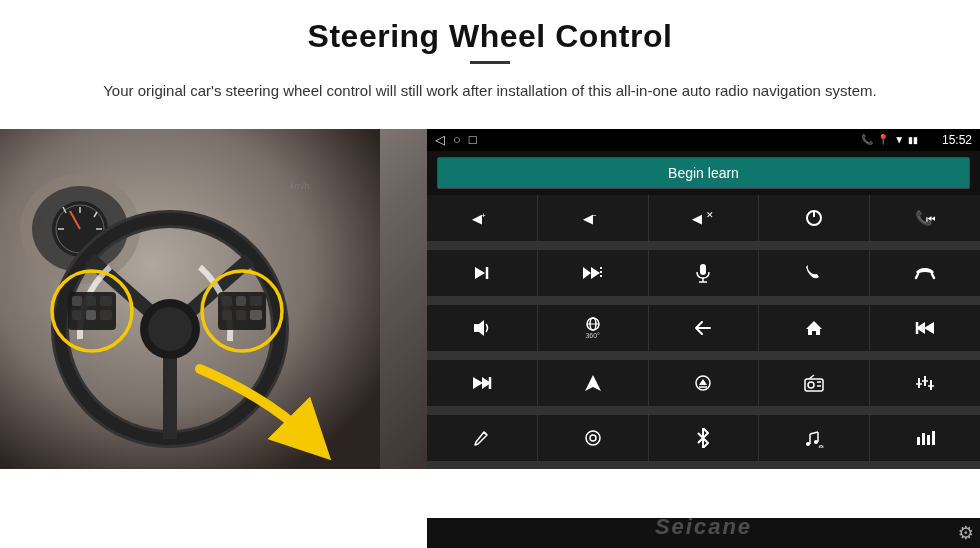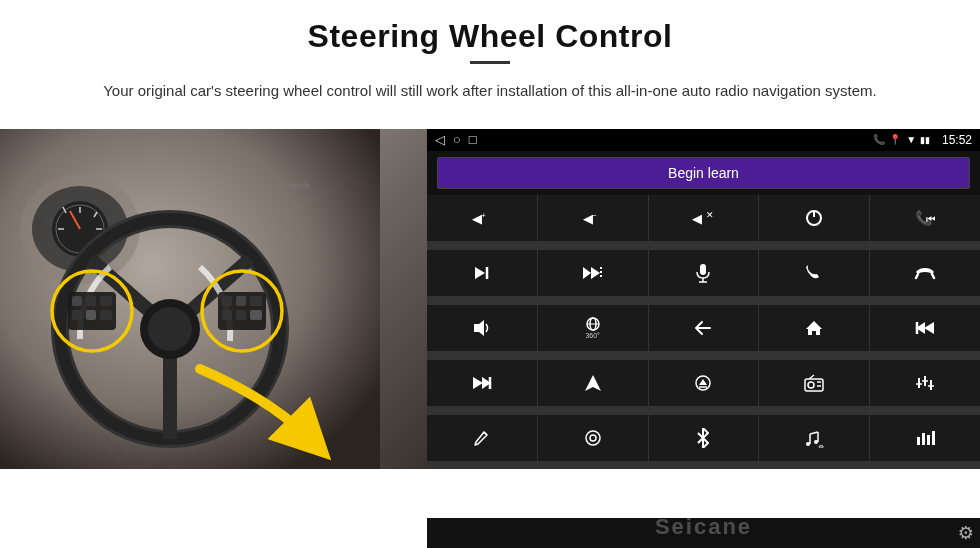"15:52" span { margin-left: 8px -> 20px }
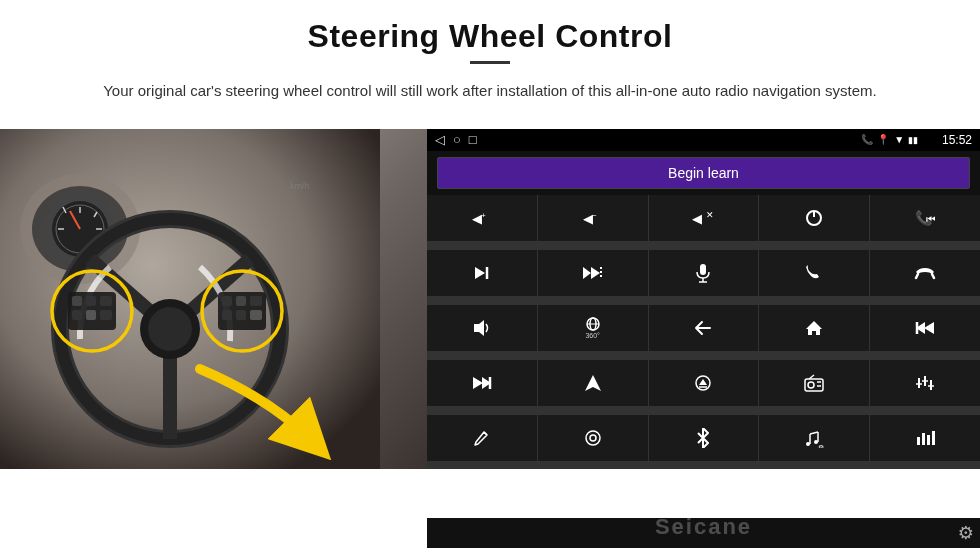"Begin learn" .begin-learn-btn { background: #4c1d95 -> #0f766e }
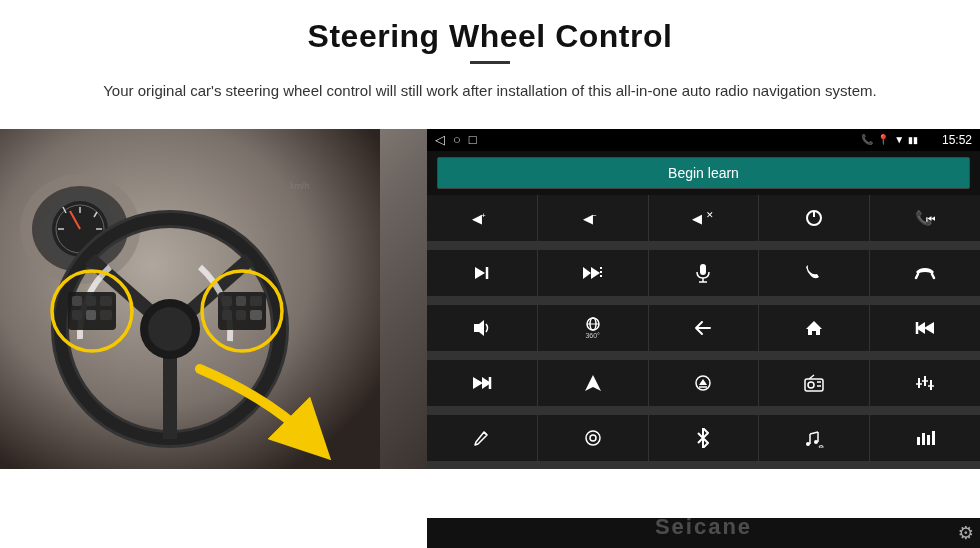"Seicane" .seicane-watermark { font-style: none -> italic }
